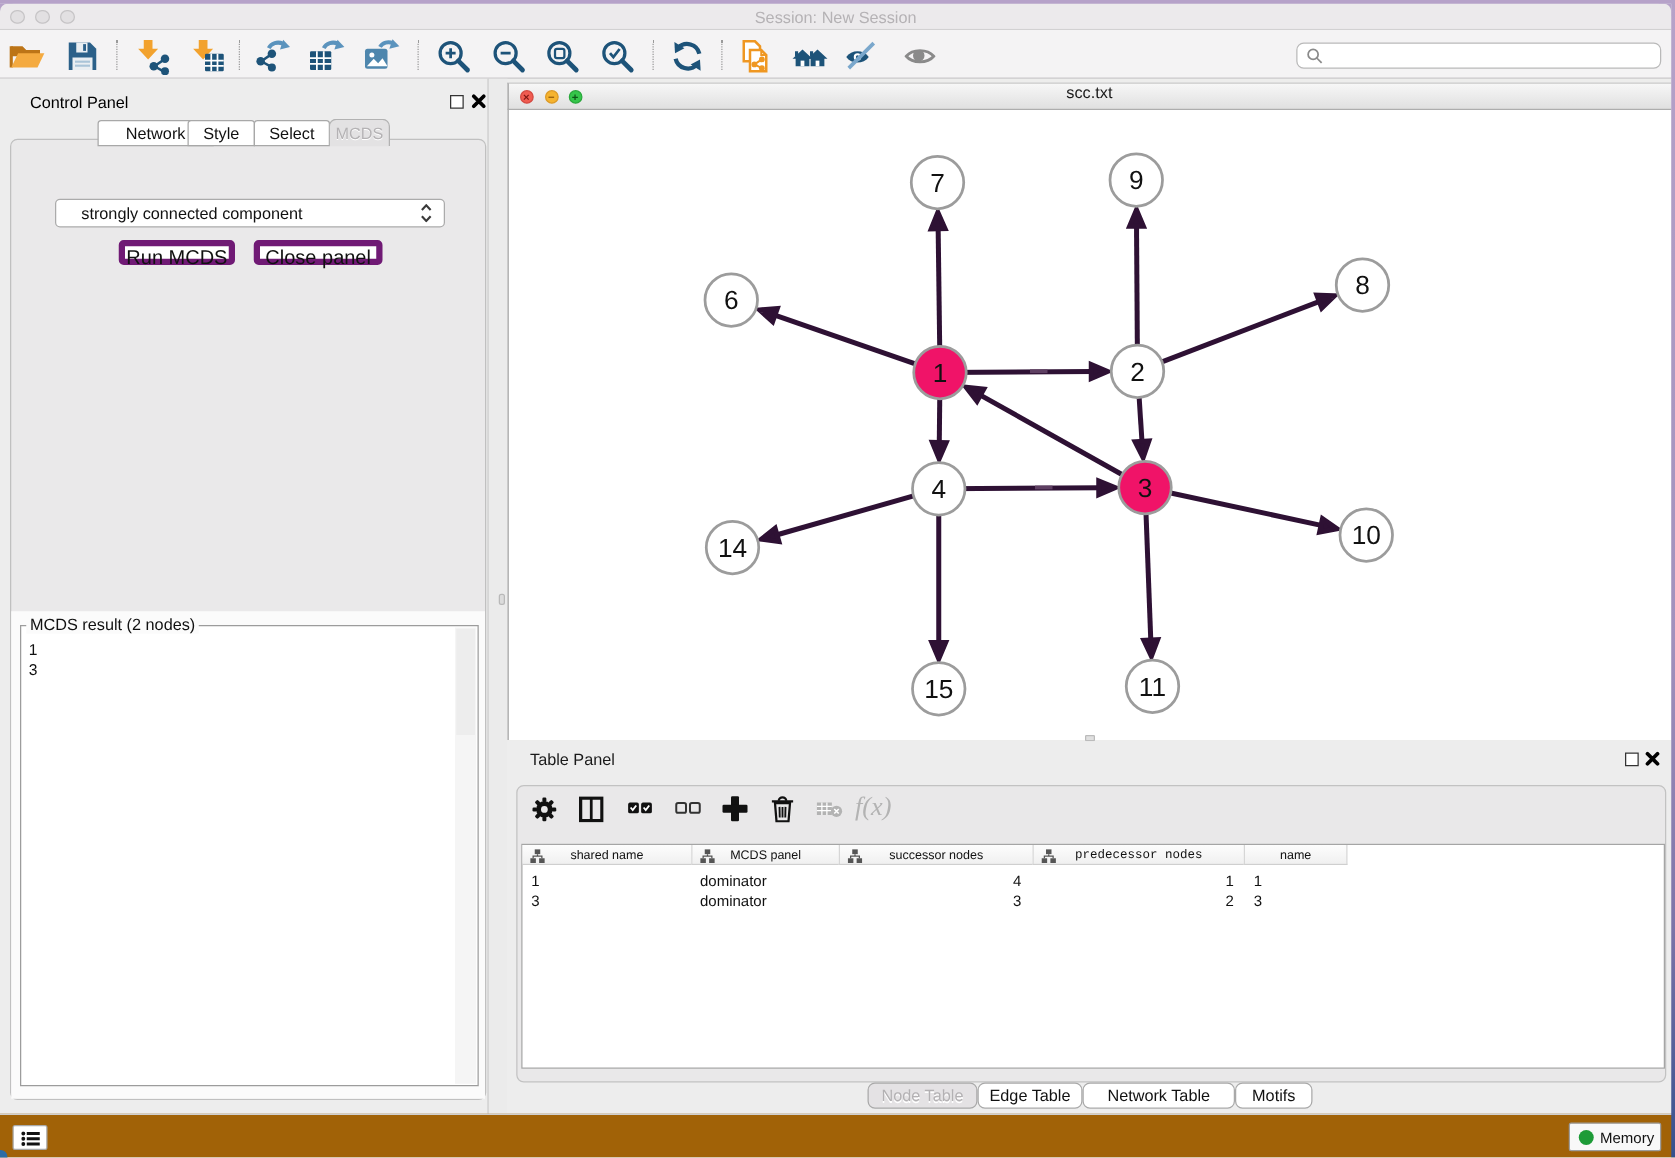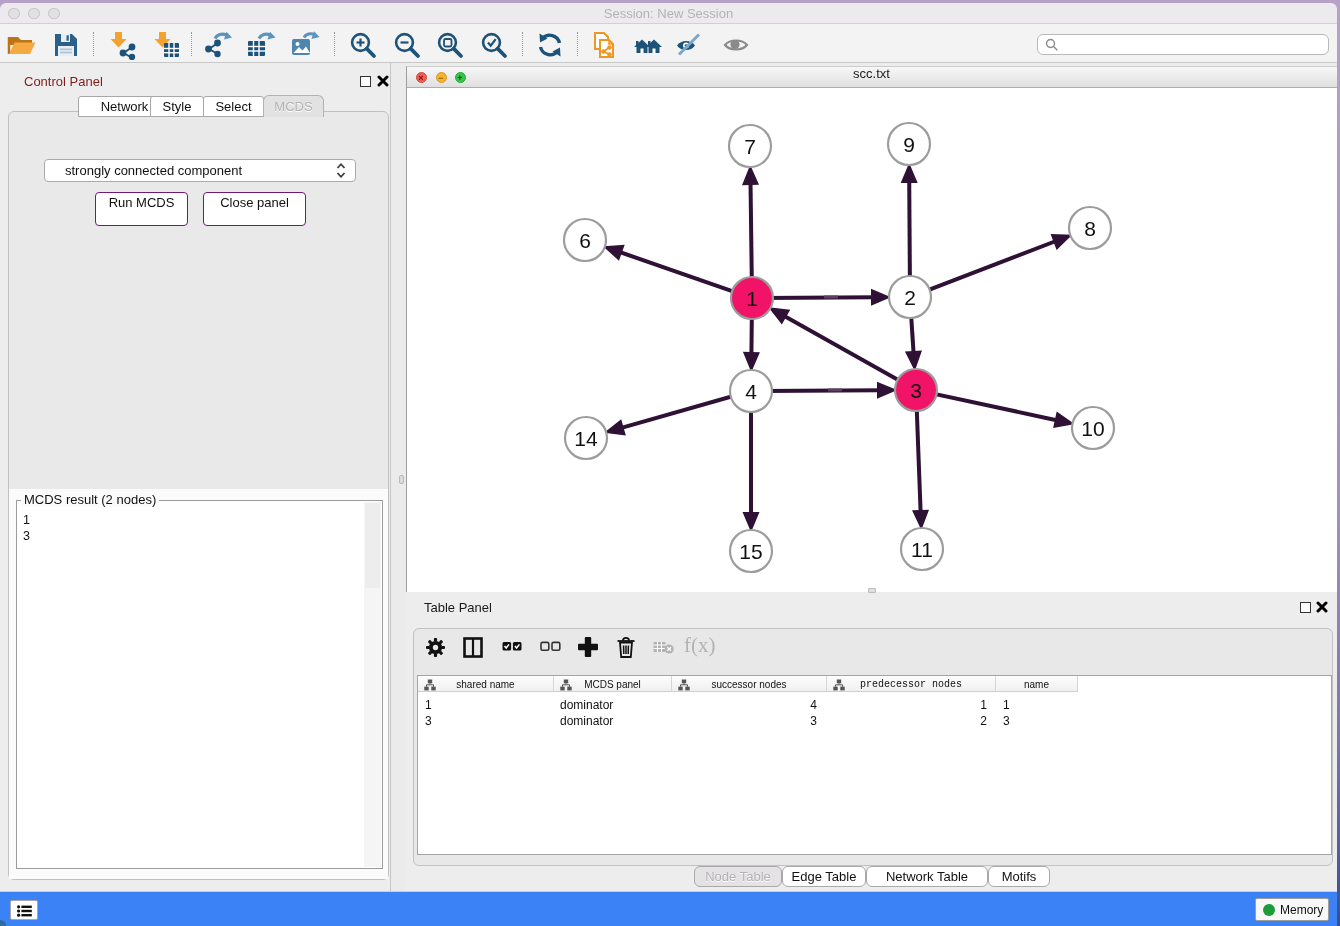"Control Panel" #cp-title { color: #7f1d1d -> #000000 }
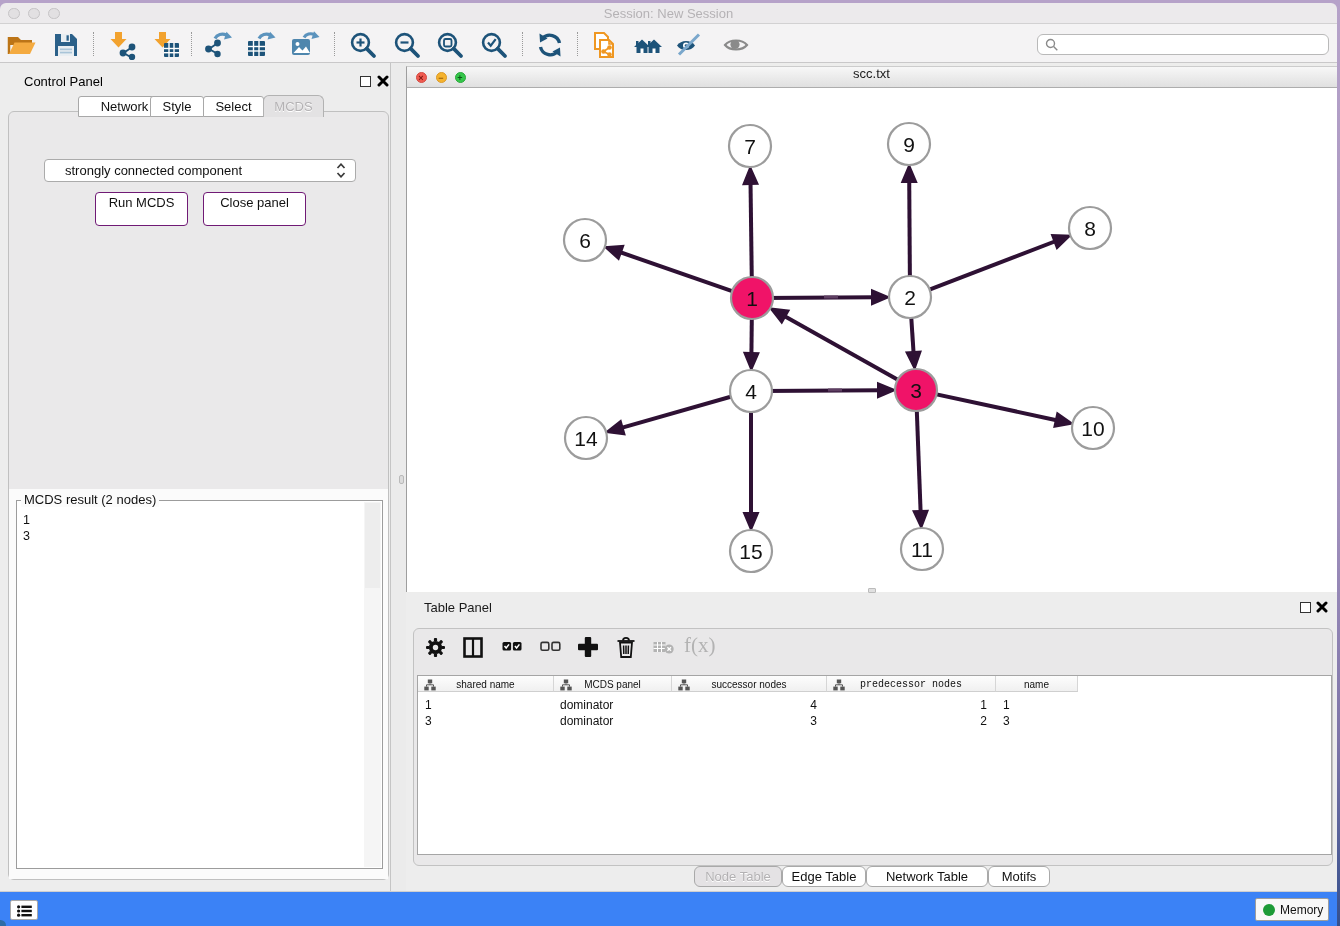"MCDS" div.cptab { width: 61px -> 49px }
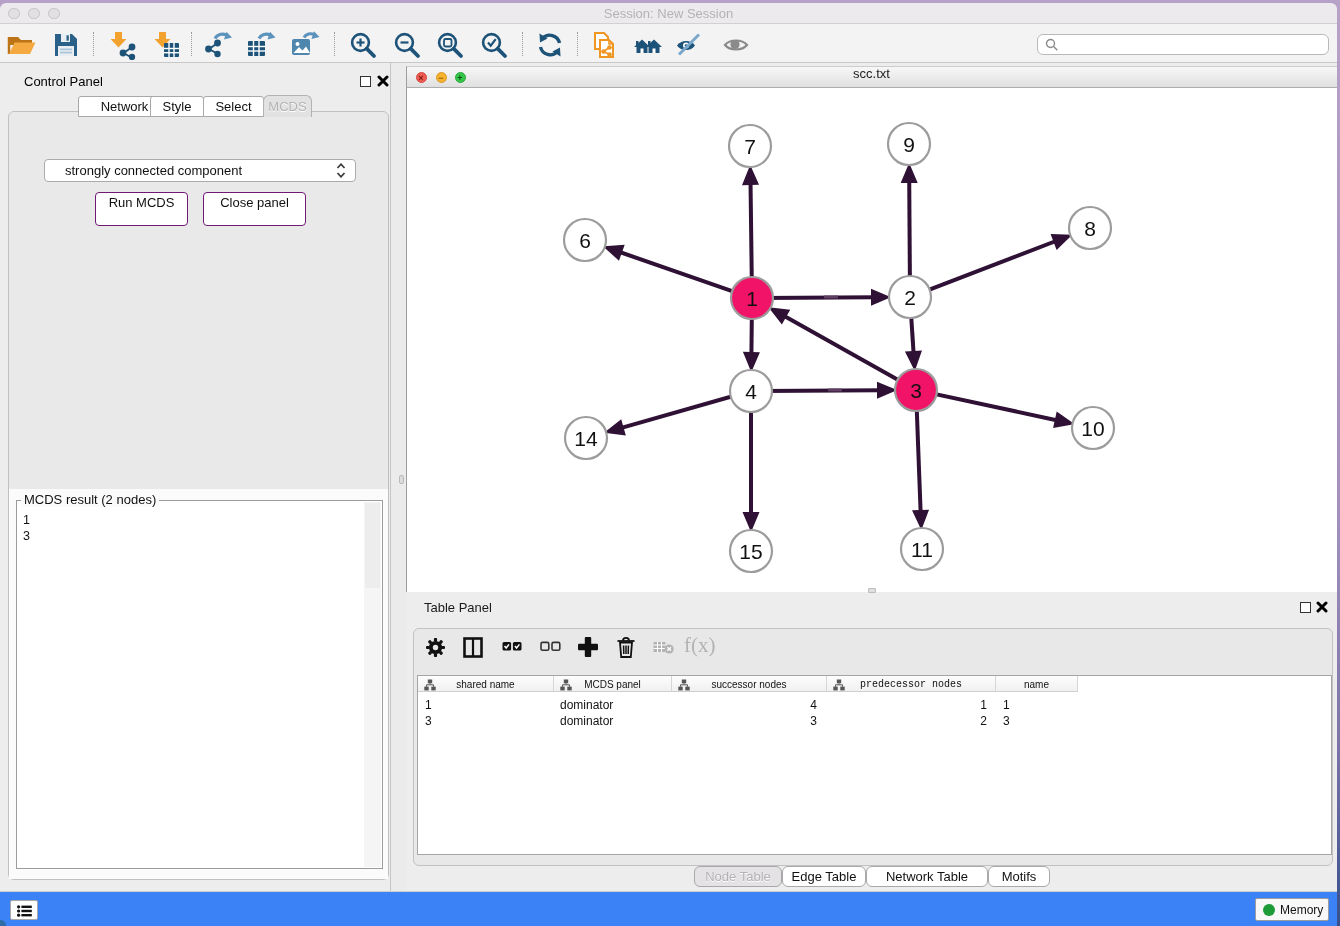"Run MCDS" .btn { border: 1px solid #701a75 -> 5px solid #701a75; font-size: 13px -> 16px; height: 34px -> 20px }
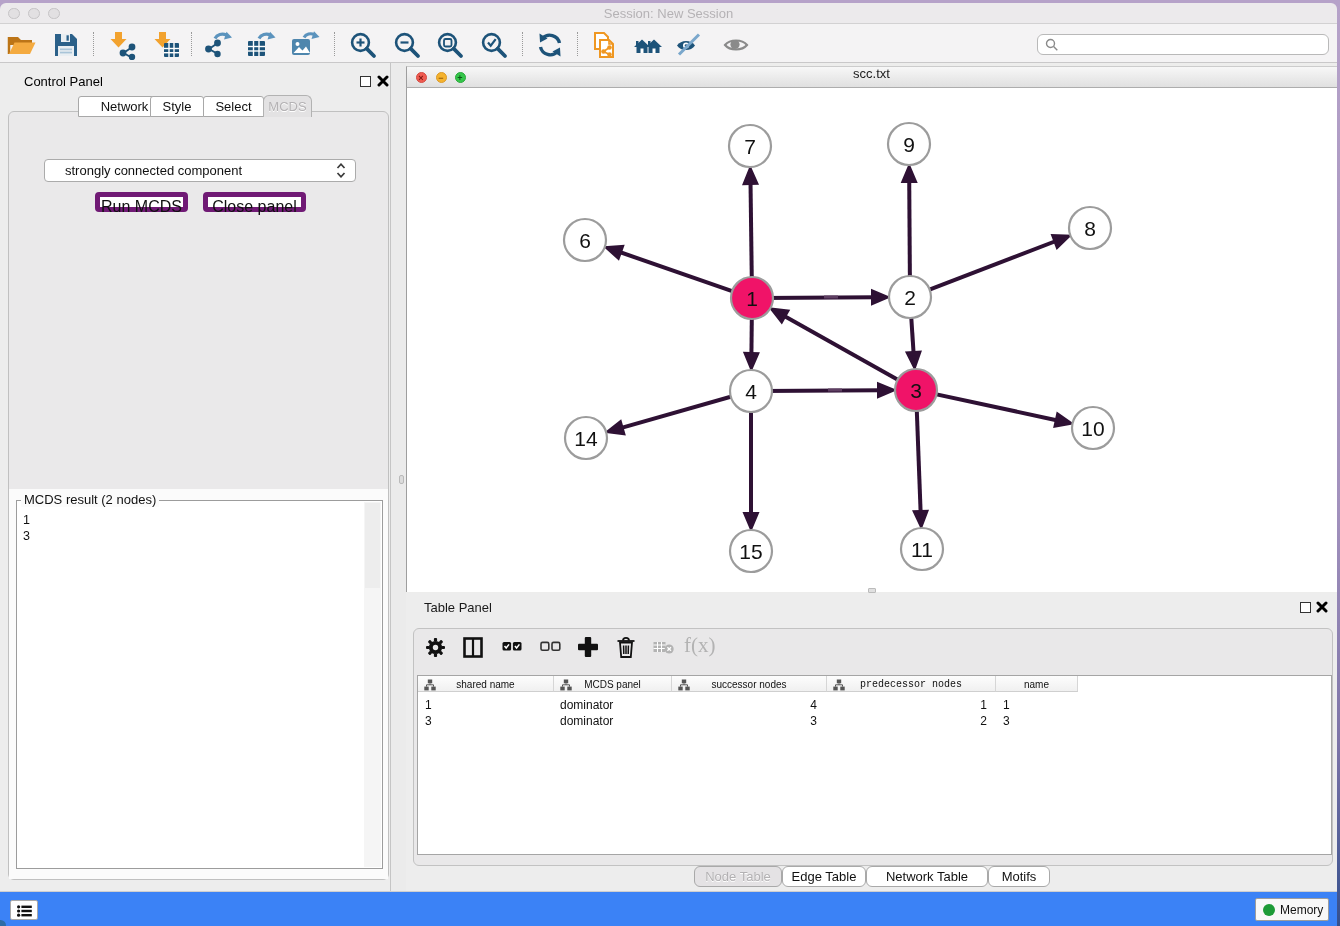"f(x)" div { font-style: none -> italic }
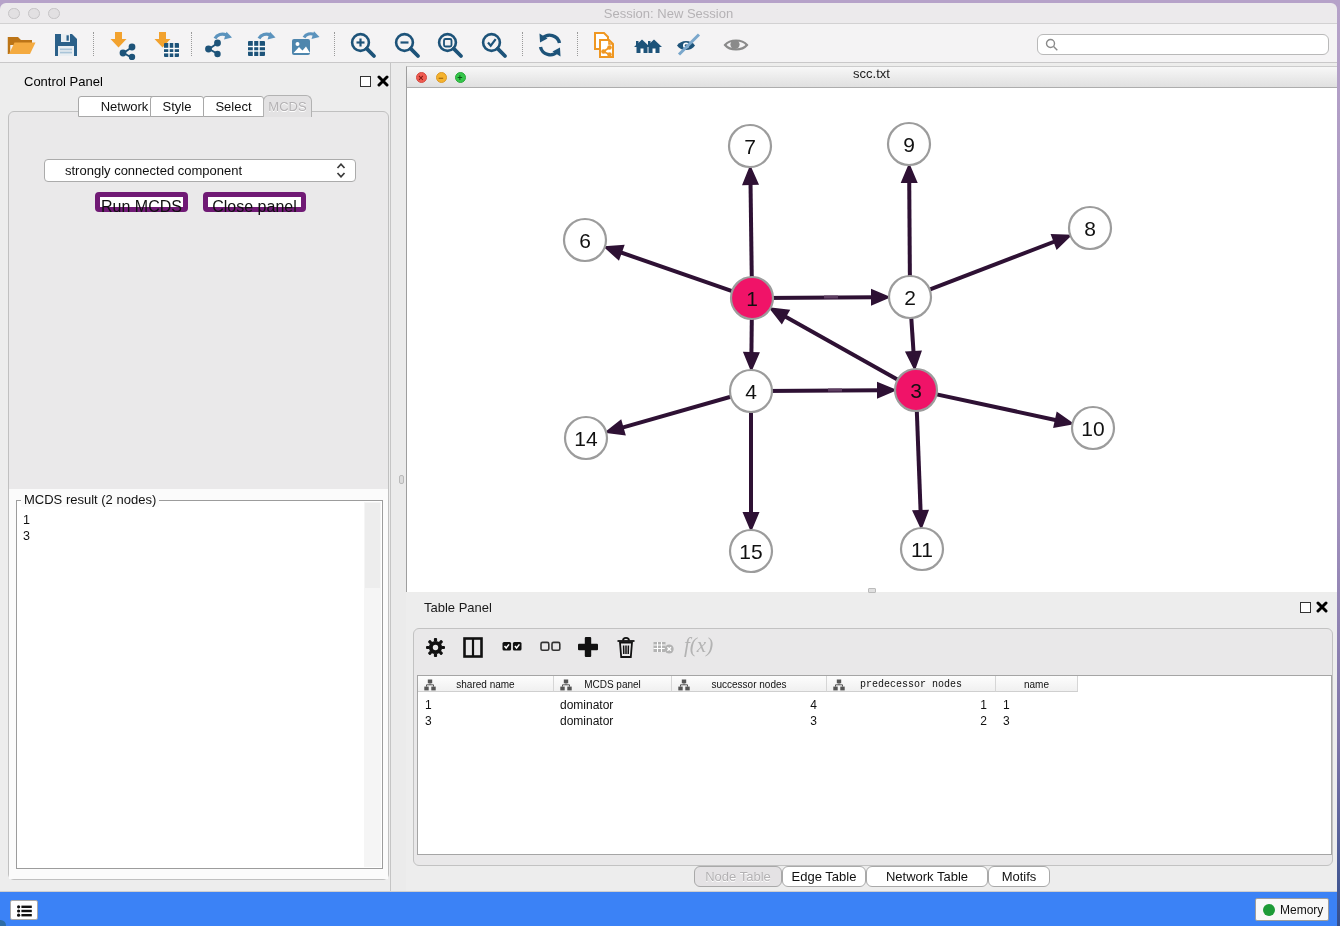"Memory" #statusbar { background: #3b82f6 -> #a16207 }
